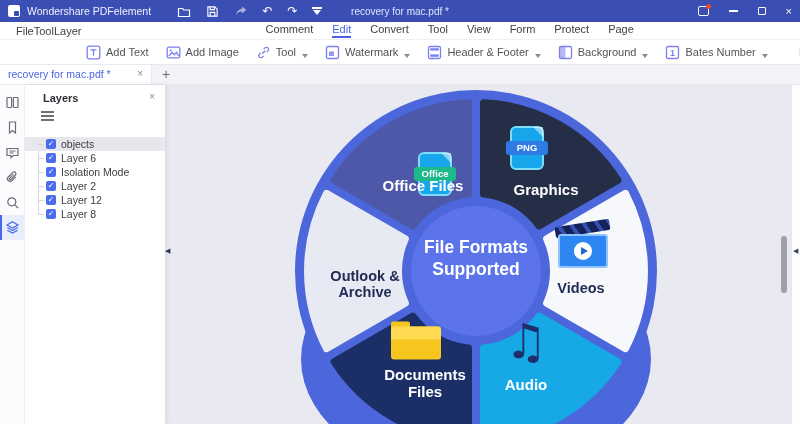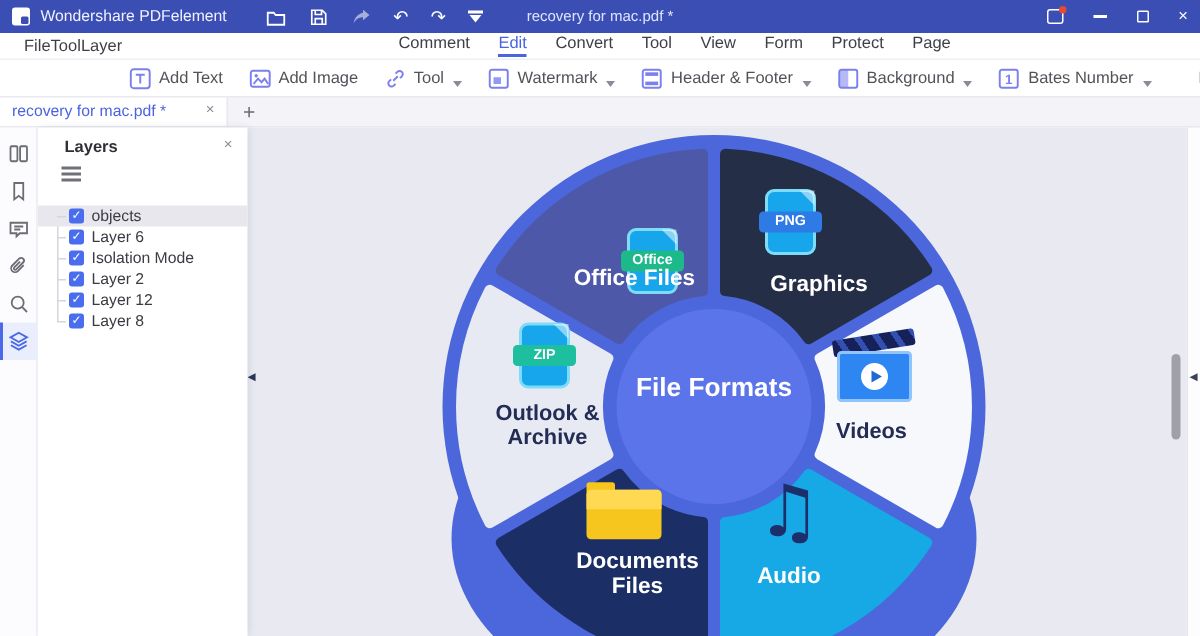"ZIP" div.seg-item { html: <div> <span> <span>ZIP</span> </span> </div> -> none }
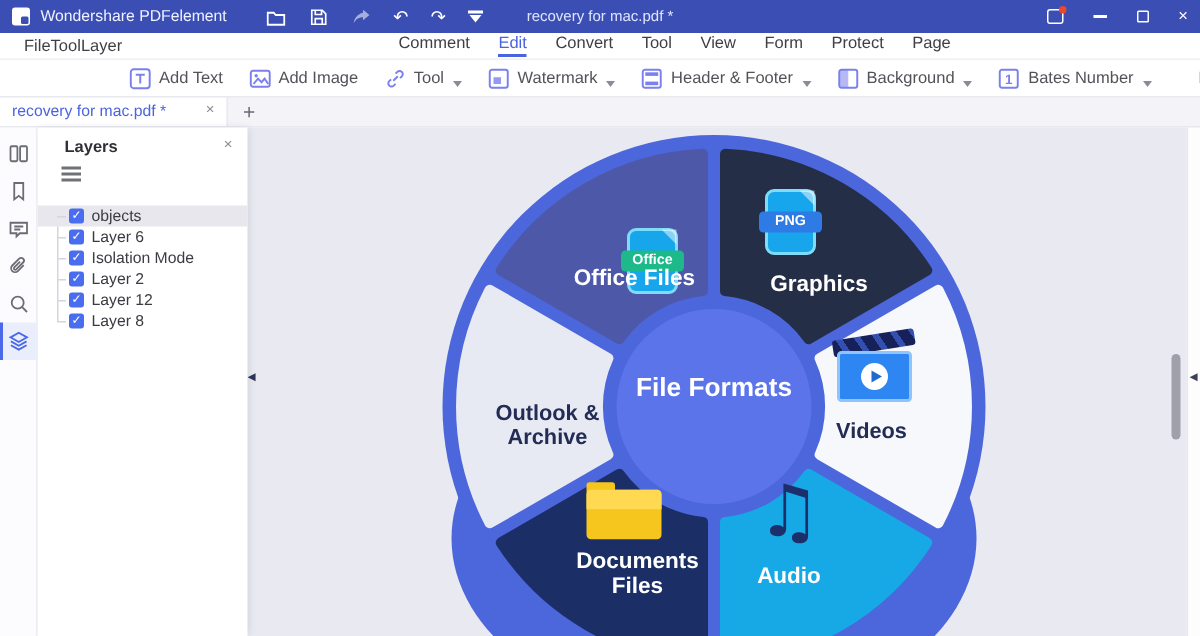"Supported" span { html: none -> <span>Supported</span> }
